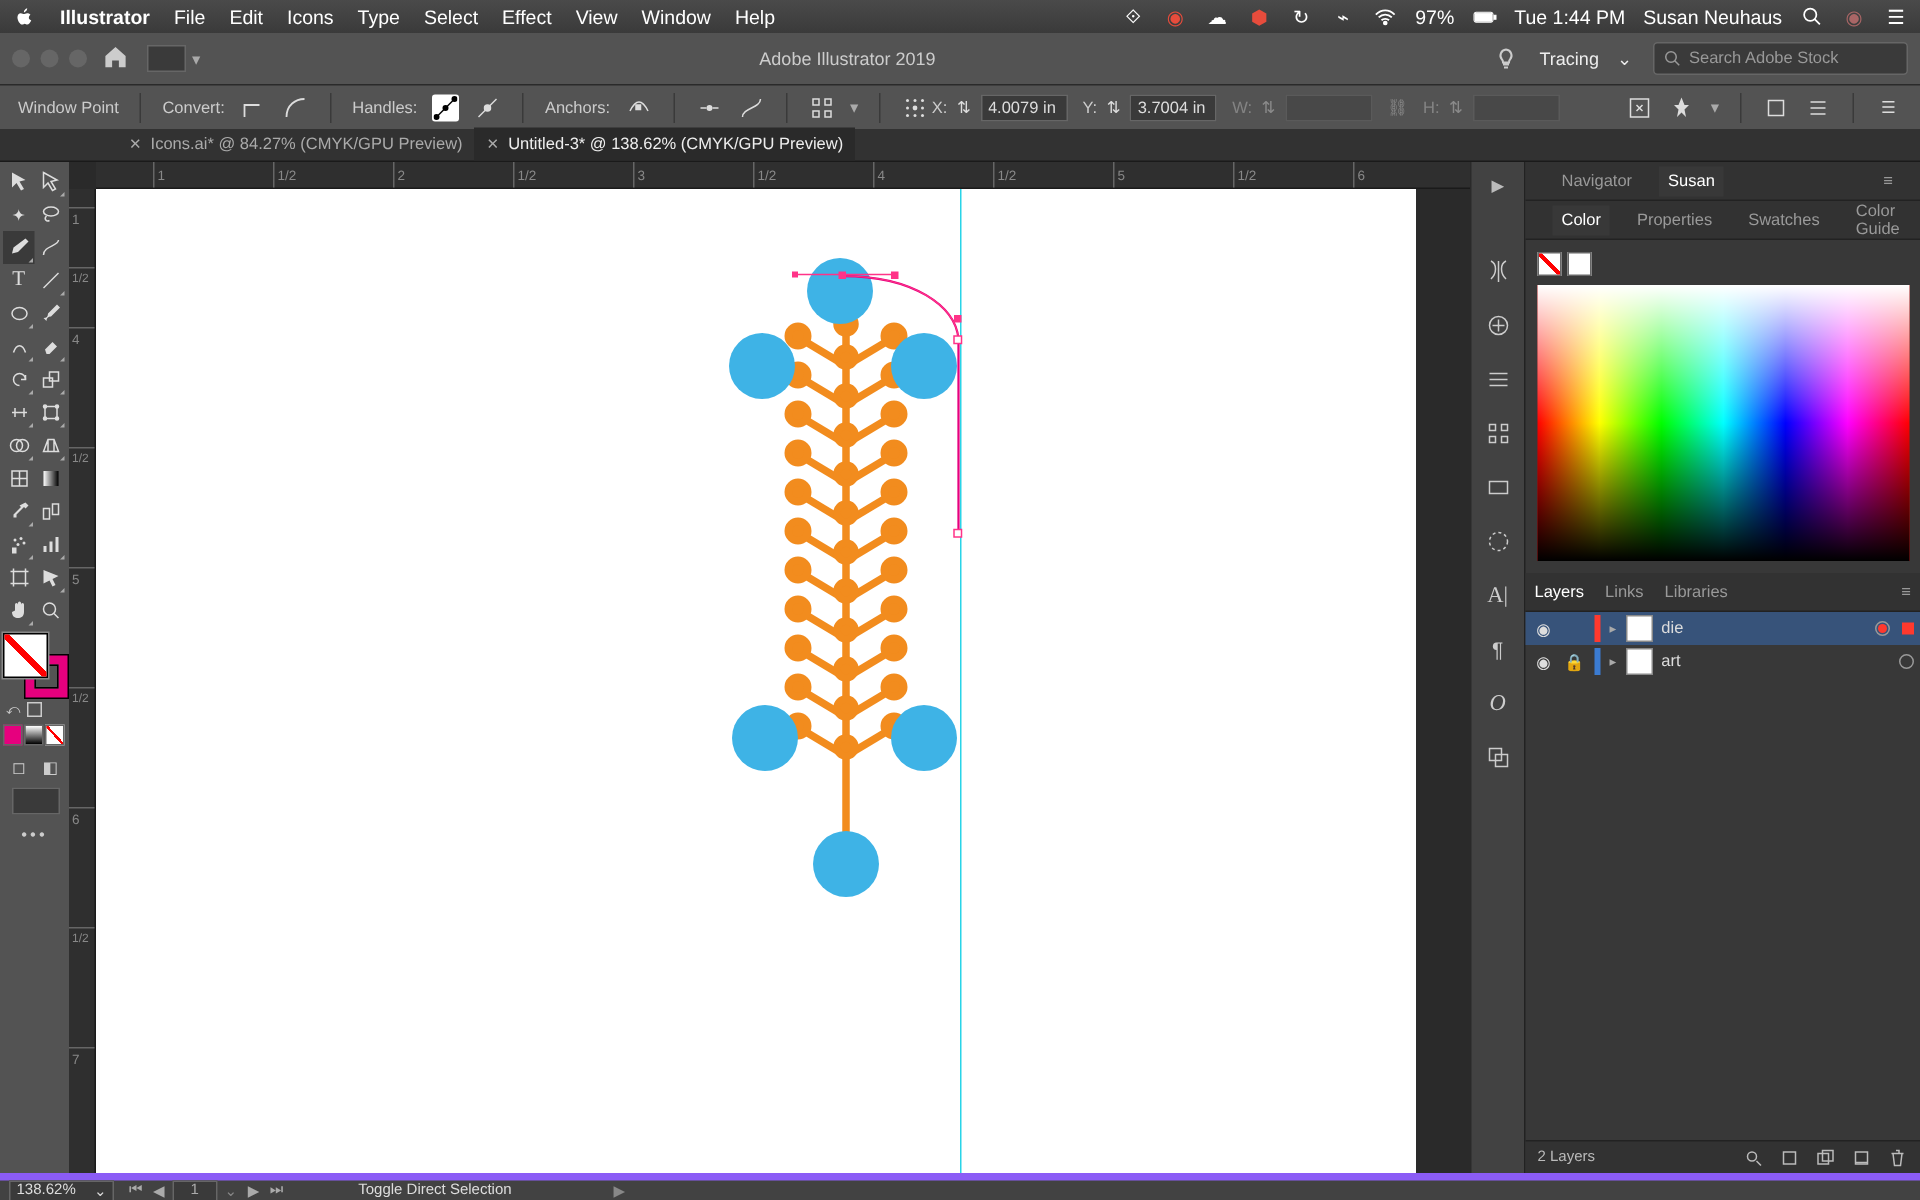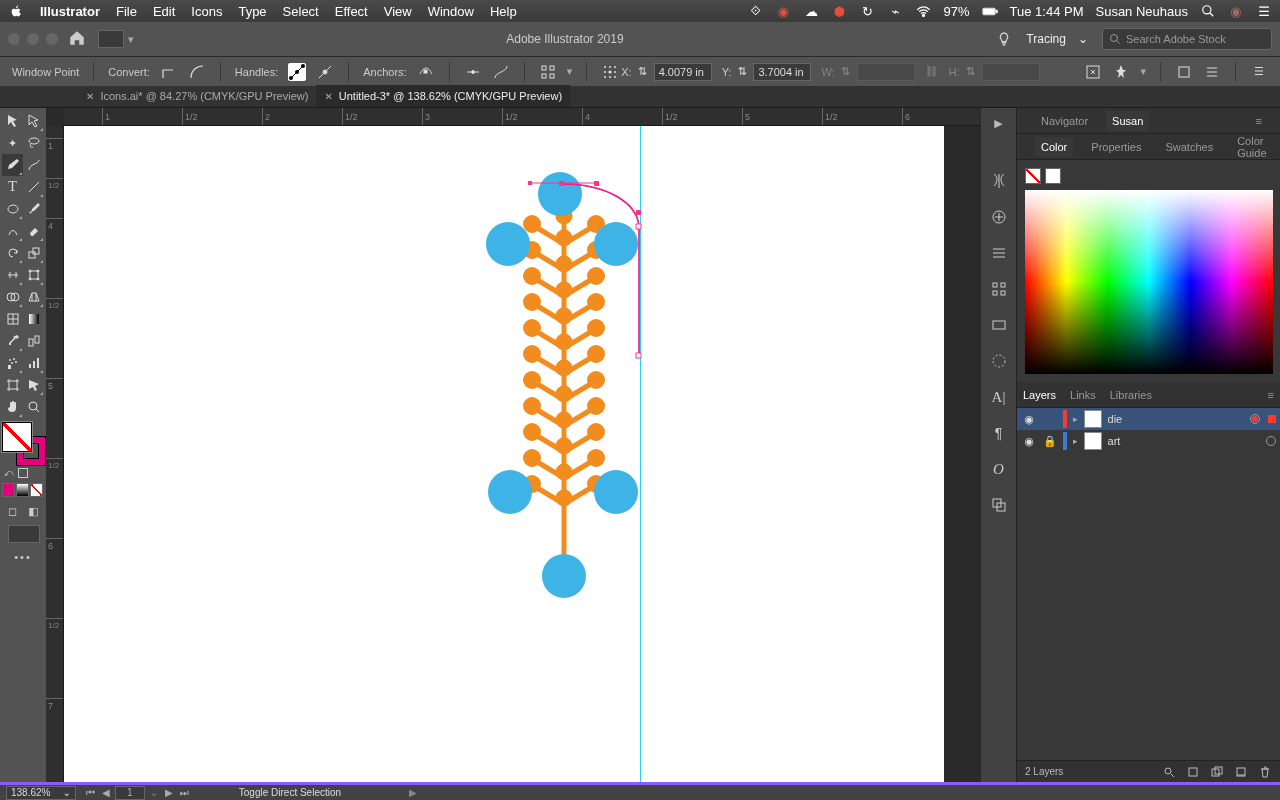"138.62%" .status { border-top: 3px solid #8b5cf6 -> 5px solid #8b5cf6 }
